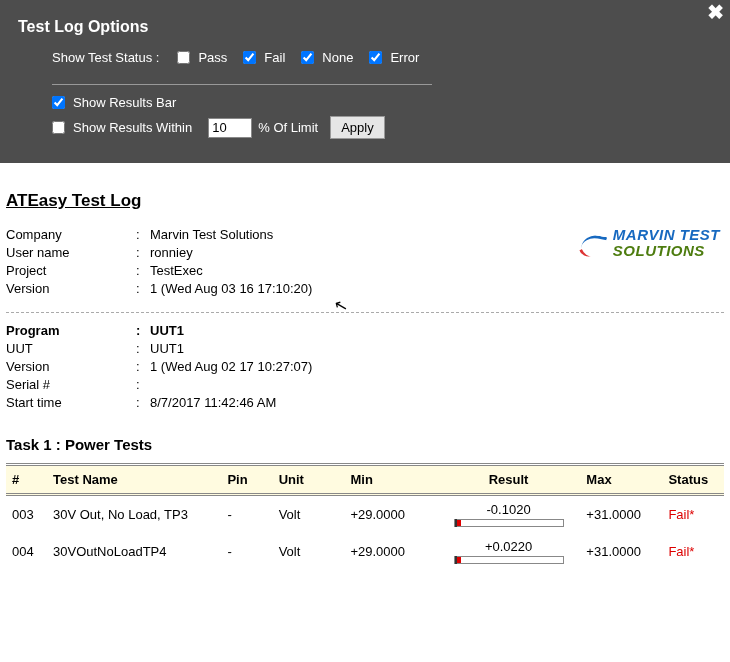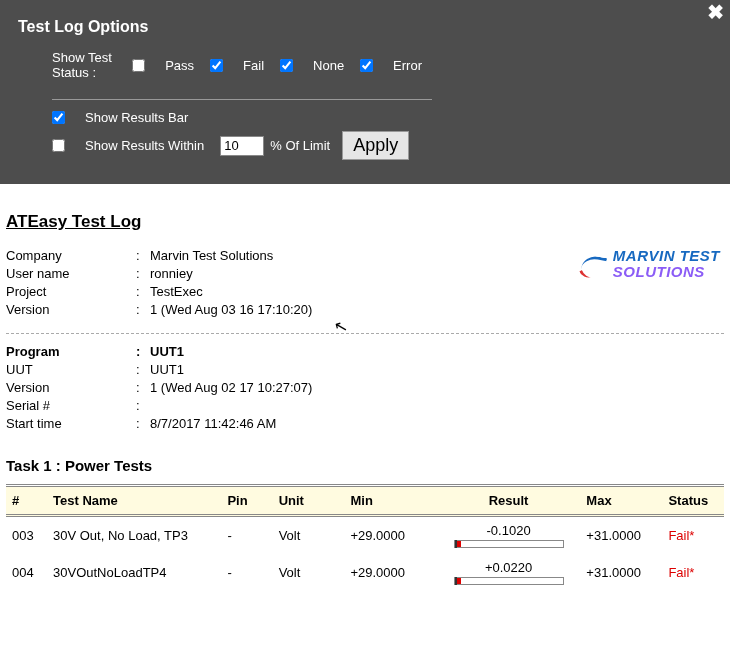"Pass" .cb-group { gap: 20px -> 8px }
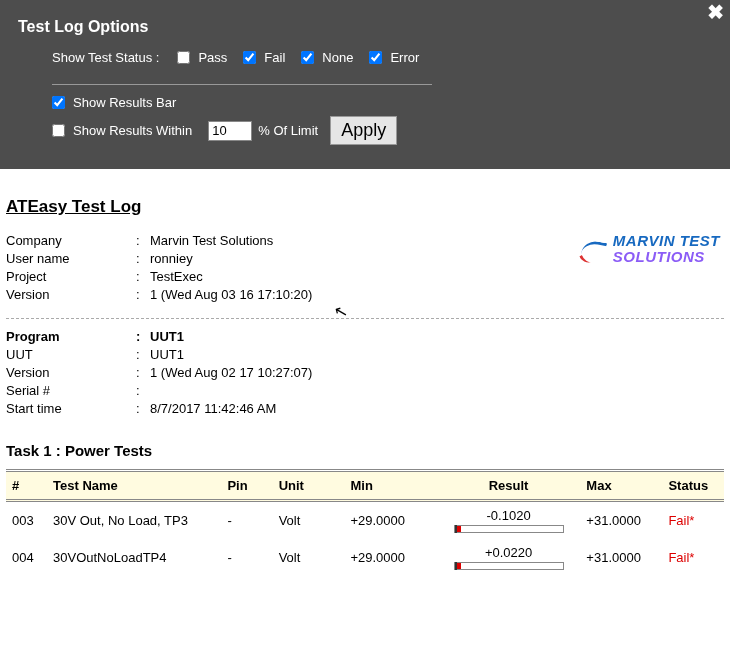"Apply" .apply-btn { font-size: 18px -> 13px }
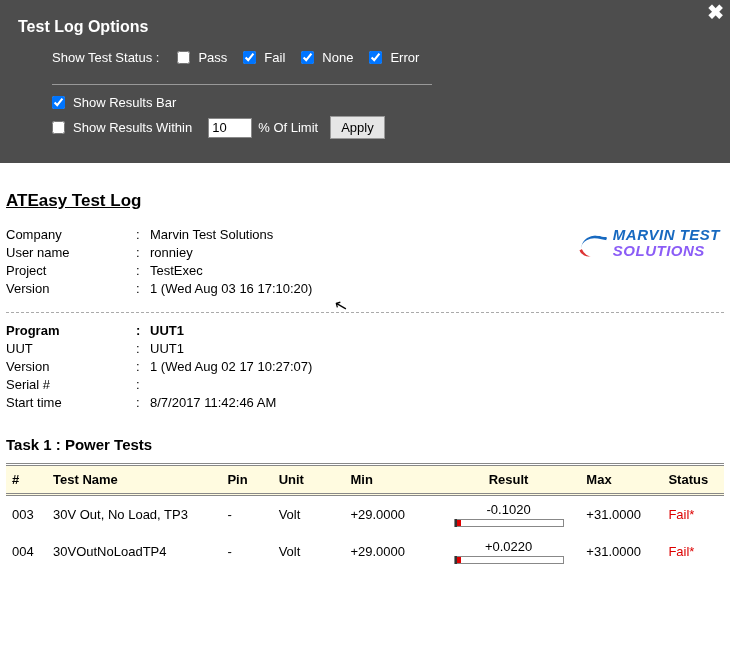"SOLUTIONS" .sol { color: #8b5cf6 -> #4d7c0f }
